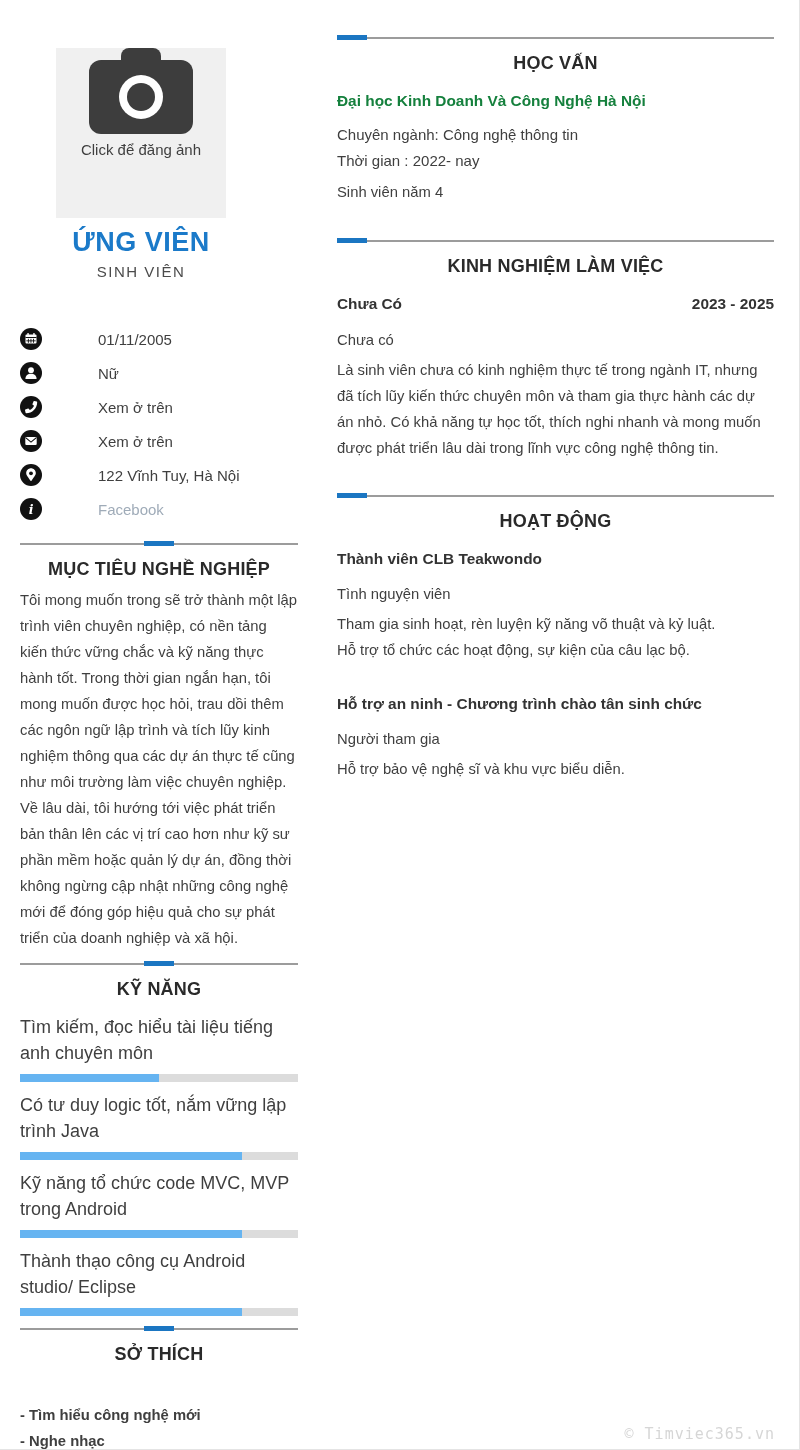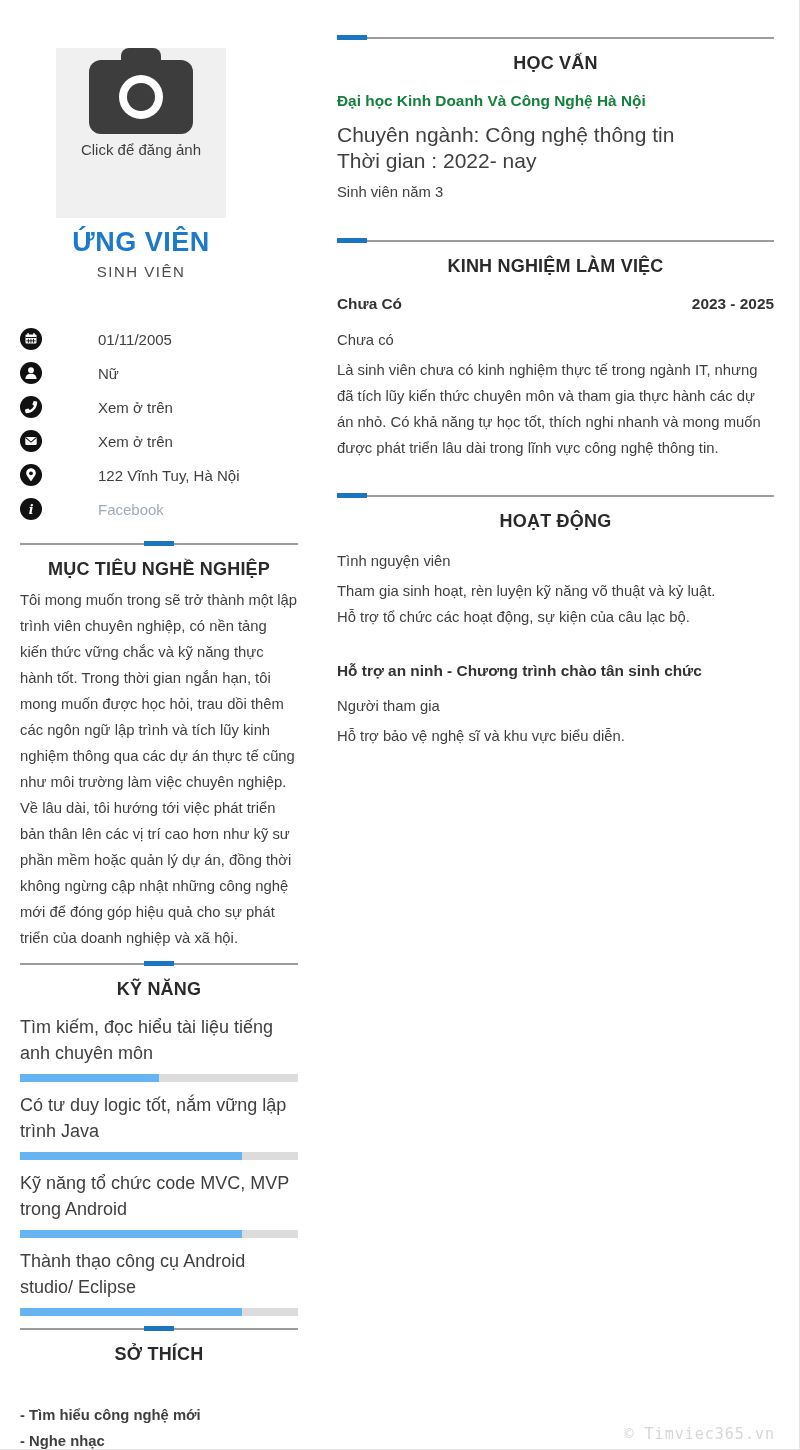"Chuyên ngành: Công nghệ thông" .edu-rows { font-size: 21px -> 15px }
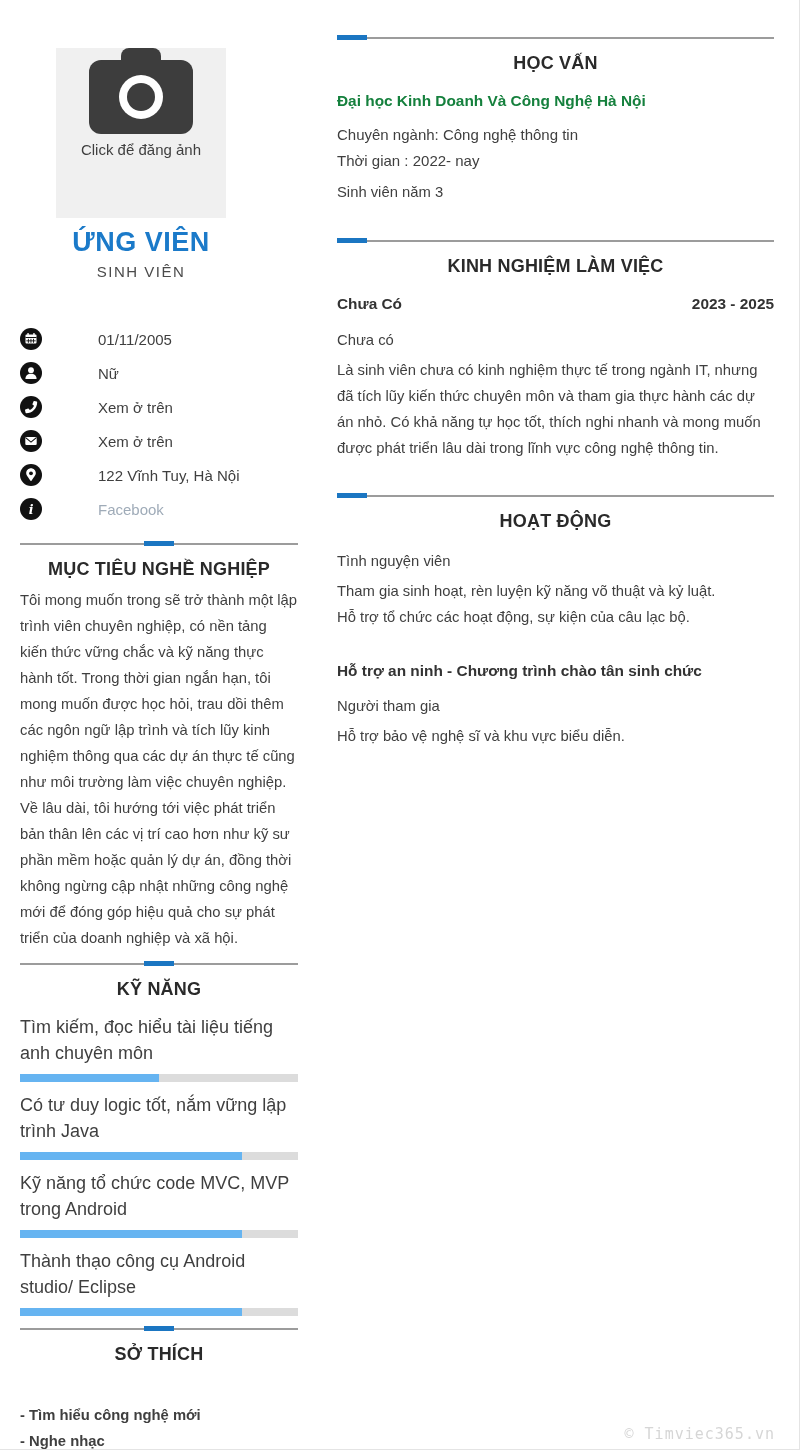"Sinh viên năm 3" div.edu-extra { text: 3 -> 4 }
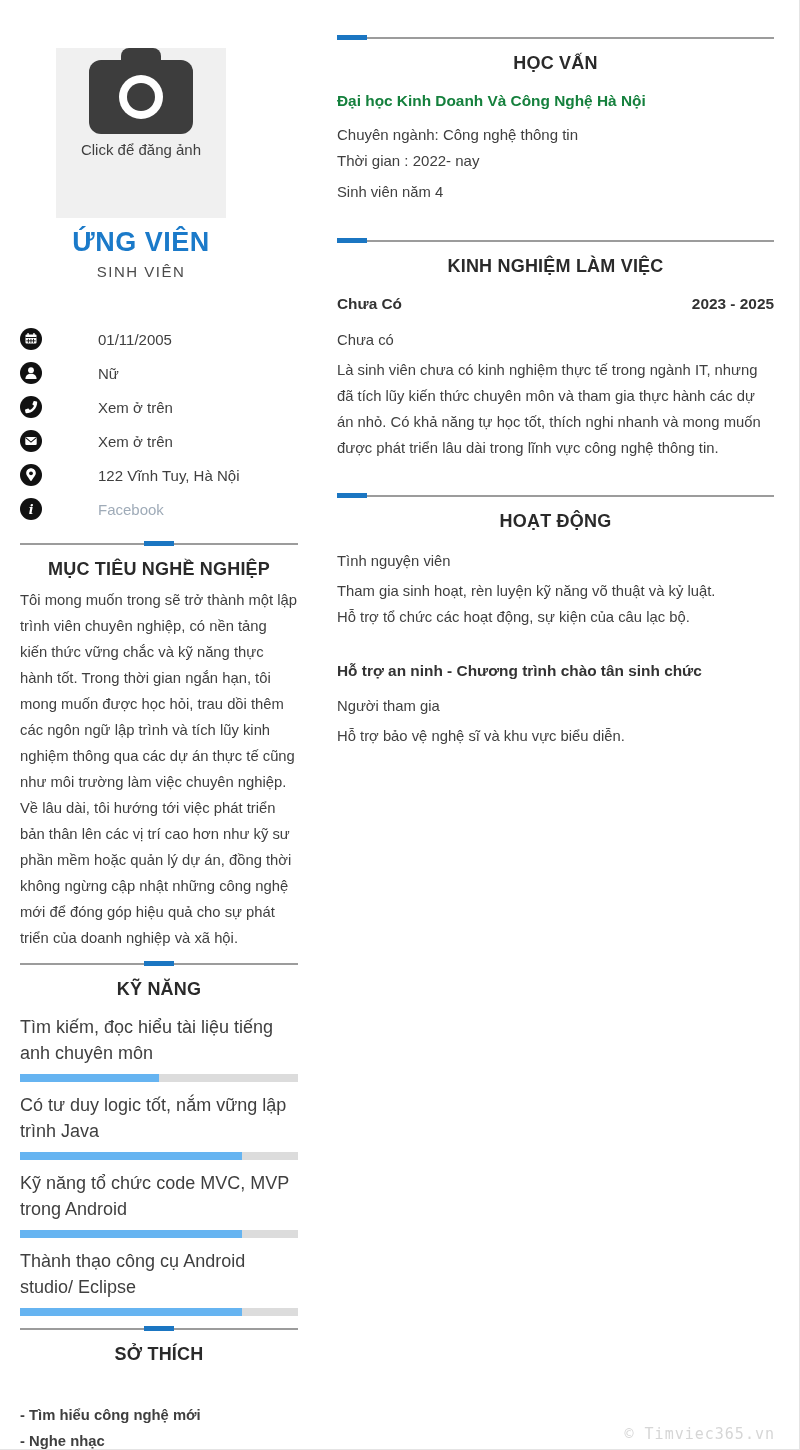"Thành viên CLB Teakwondo" div.act-title { html: none -> <div>Thành viên CLB Teakwondo</div> }
